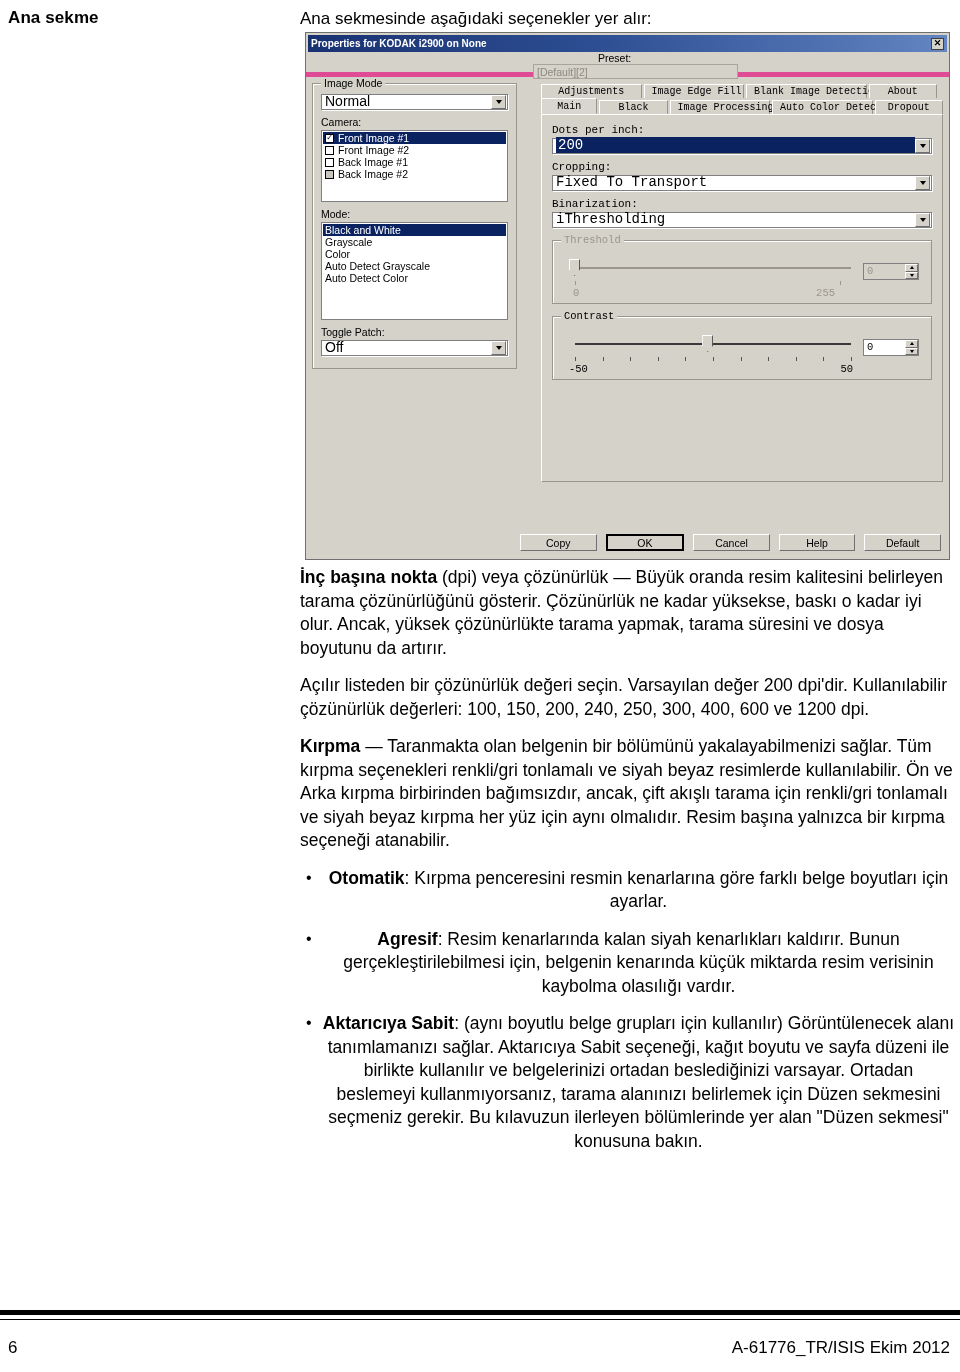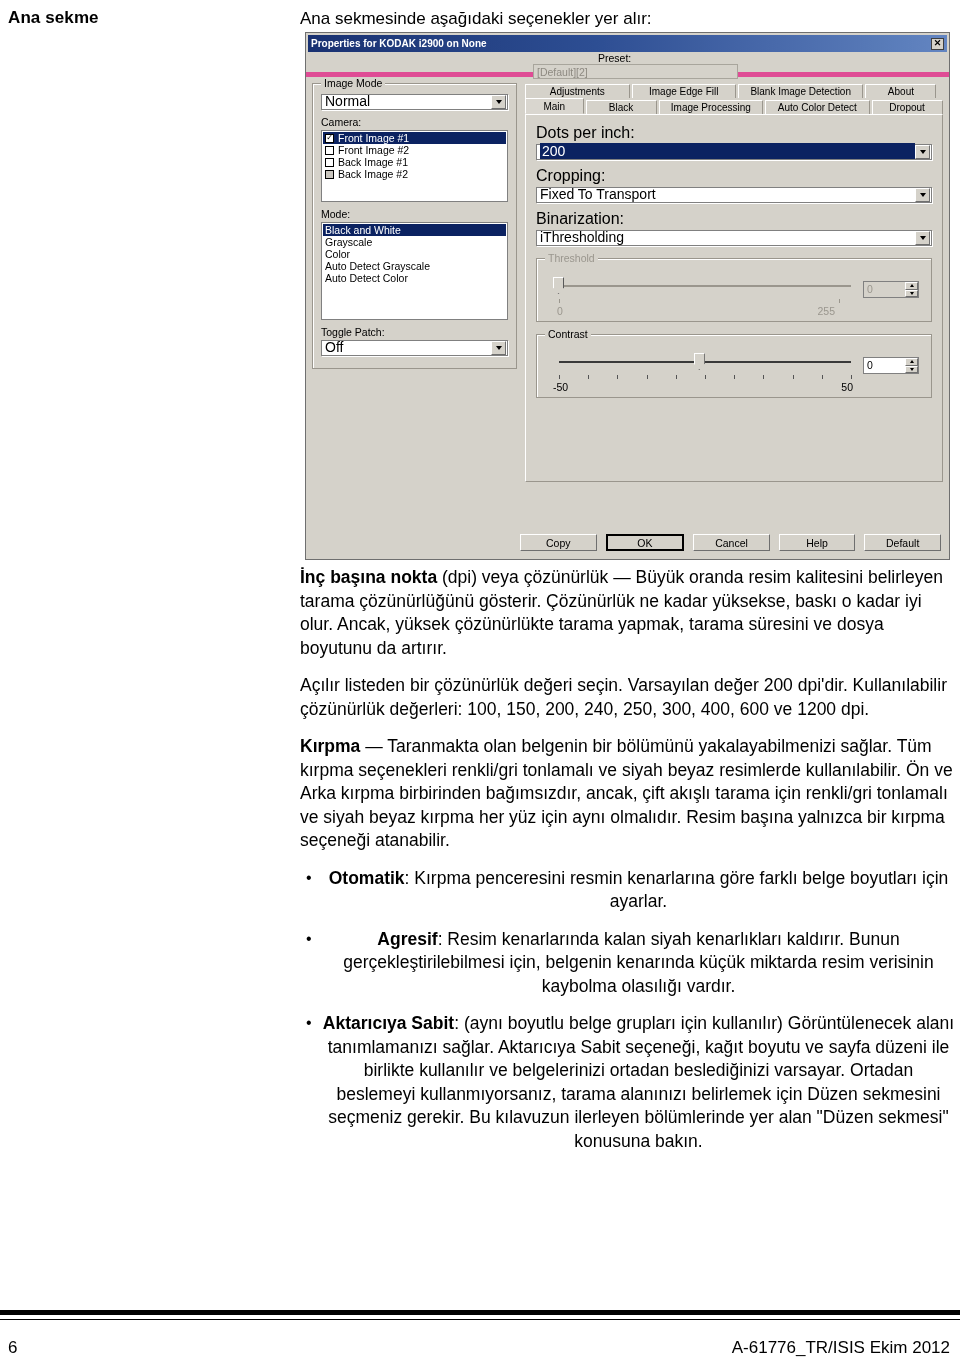"Adjustments" .right-col { font-family: none -> Liberation Mono, monospace; margin-left: 8px -> 24px }
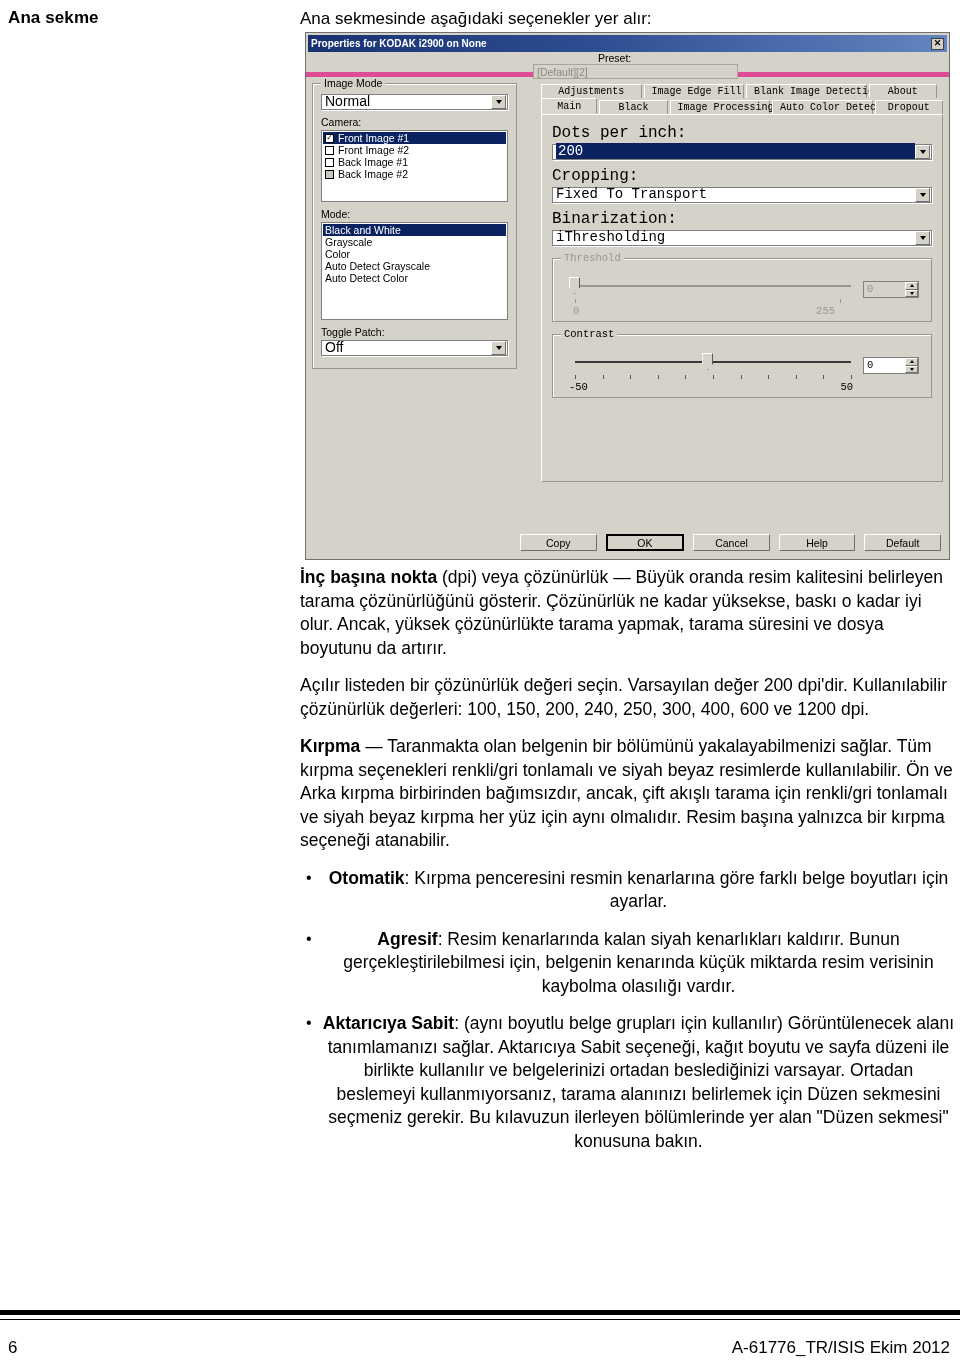"Dots per inch:" .stack-lbl { font-size: 16px -> 11px }
